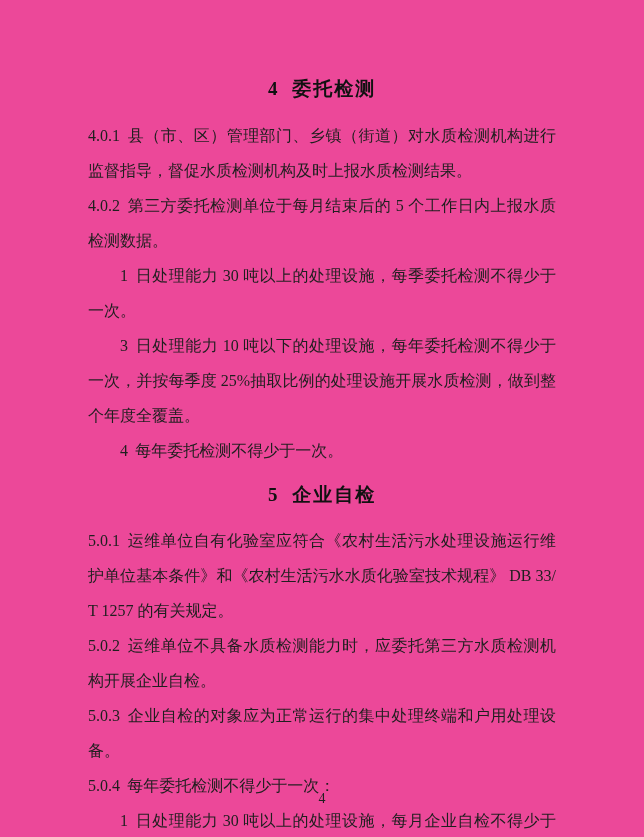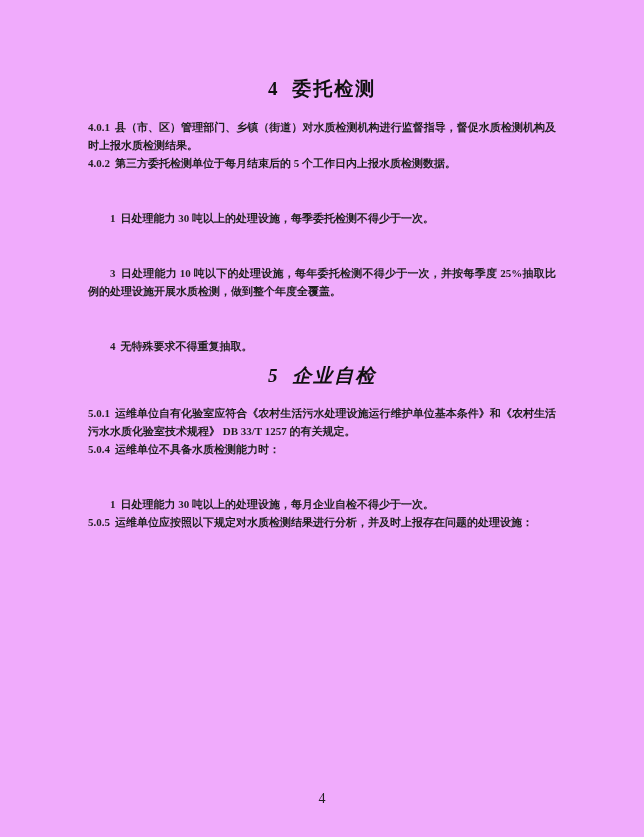"4 委托检测" .page { background: #f0abfc -> #ec4899 }
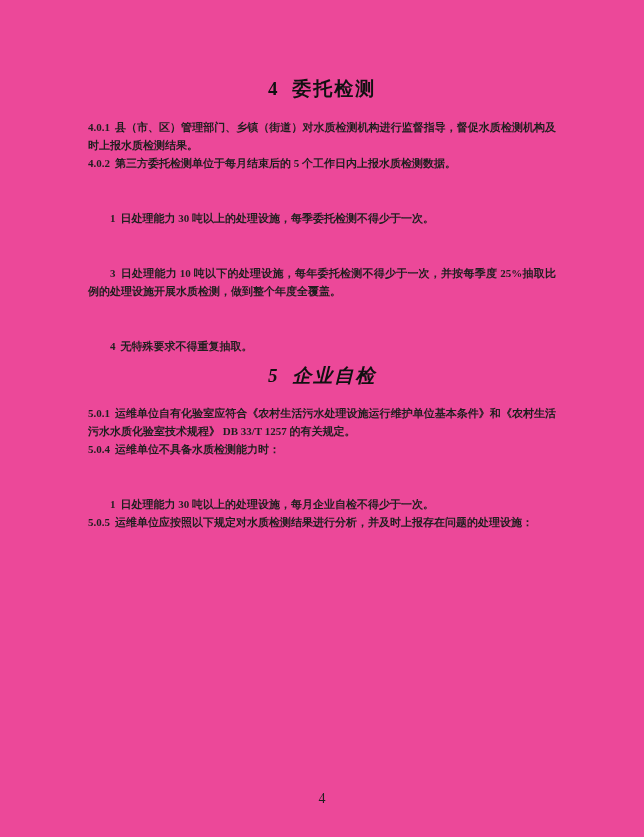"4.0.1" .clause { font-size: 11px -> 16px; font-weight: bold -> none; line-height: 18px -> 35px }
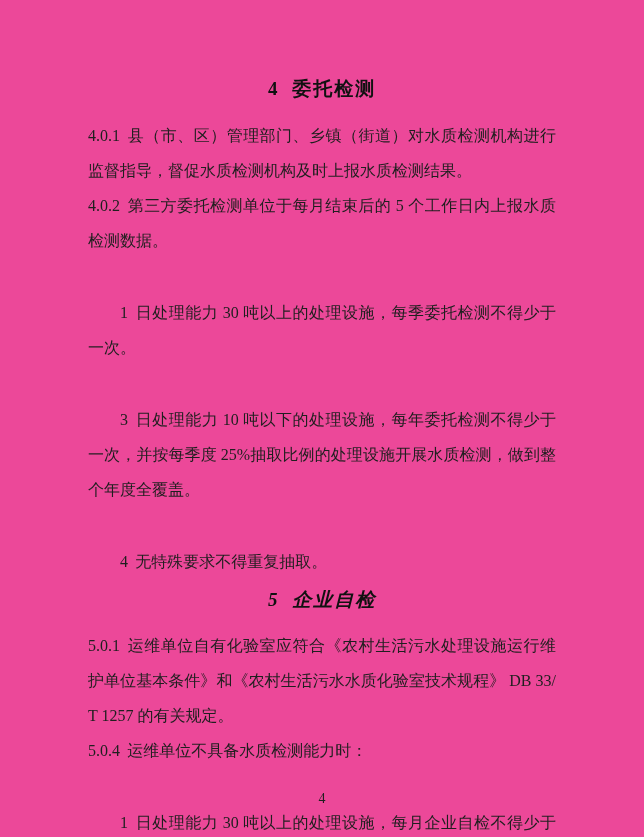"1 日处理能力 30 吨以上的处理设施，每季委托检测不得少于一次。" .clause.sub { margin-top: 37px -> none }
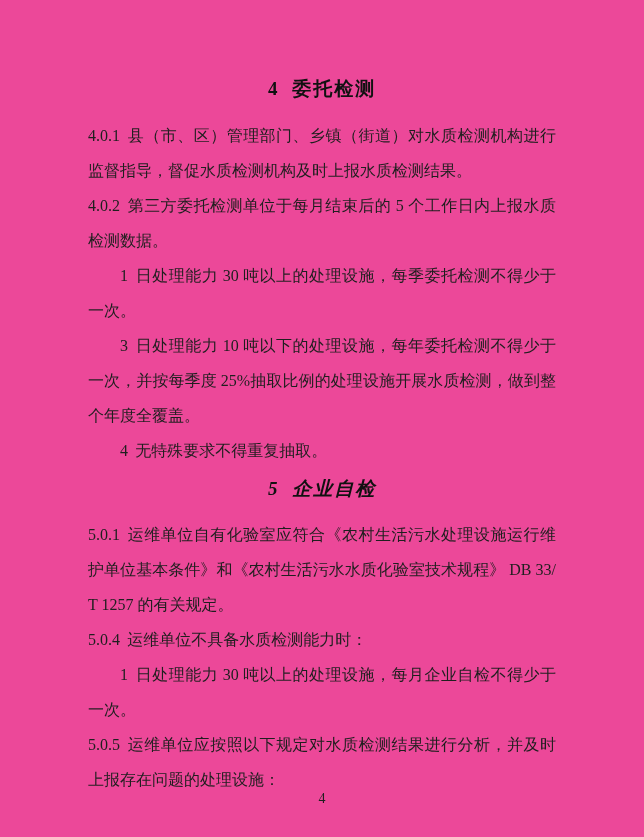"无特殊要求不得重复抽取。" span.text { text: 无特殊要求不得重复抽取 -> 每年委托检测不得少于一次 }
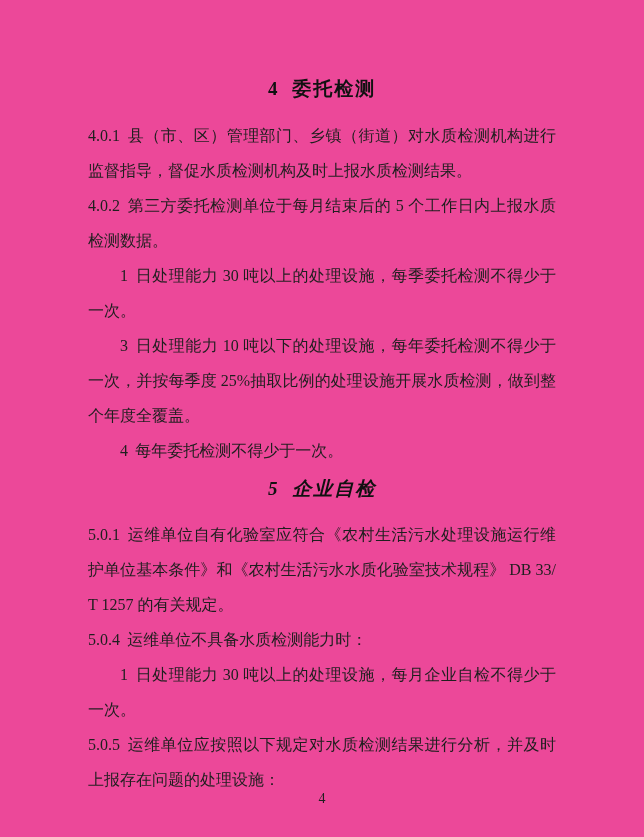"5 企业自检" .heading.second { font-style: italic -> none; margin-top: 8px -> 14px }
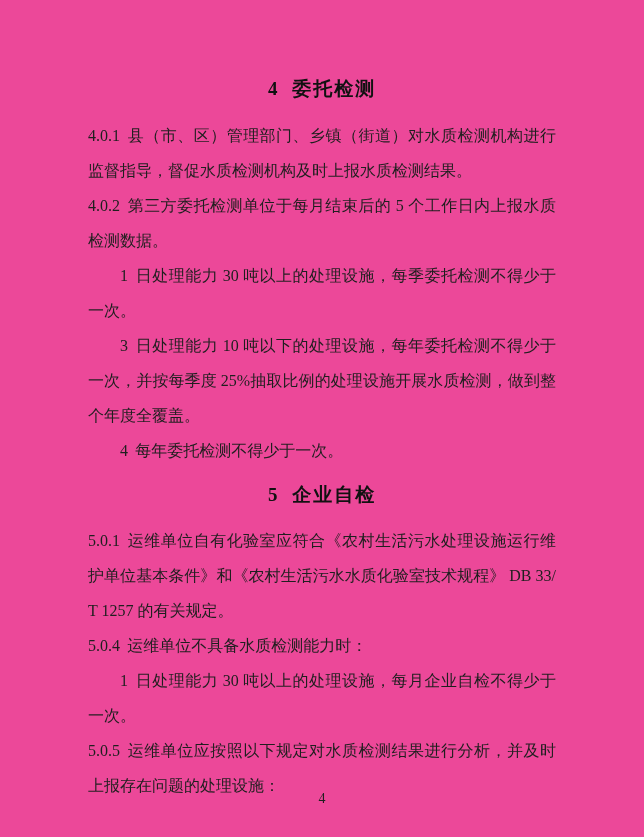"5.0.2 运维单位不具备水质检测能力时，应委托第三方水质检测机构开展企业自检。" p.clause { html: none -> <p> <span>5.0.2</span><span>运维单位不具备水质检测能力时，应委托第三方水质检测机构开展企业自检。</span> </p> }
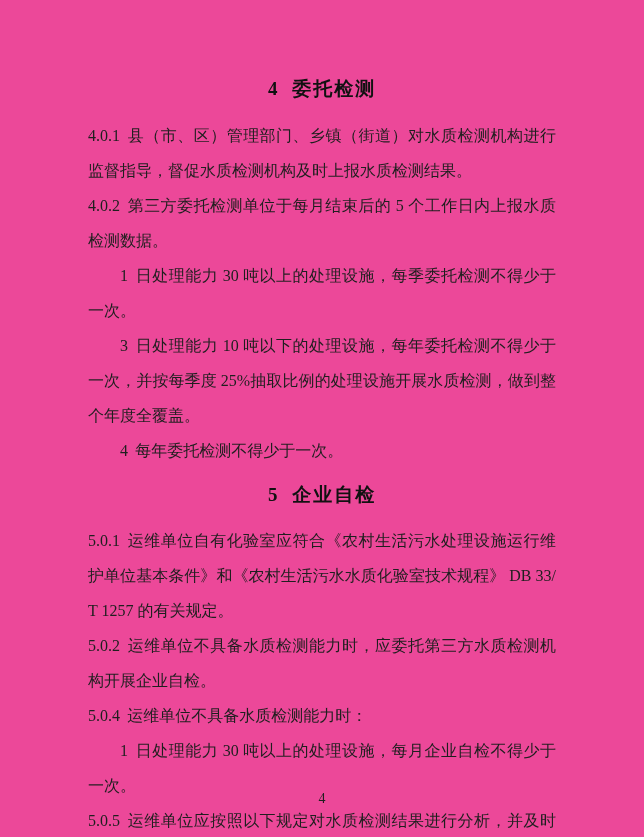"5.0.3 企业自检的对象应为正常运行的集中处理终端和户用处理设备。" p.clause { html: none -> <p> <span>5.0.3</span><span>企业自检的对象应为正常运行的集中处理终端和户用处理设备。</span> </p> }
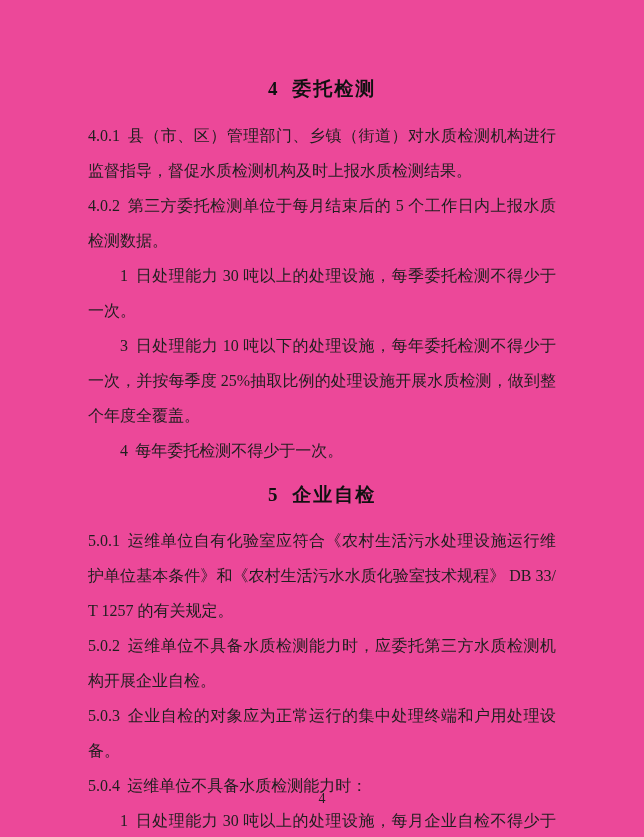"运维单位不具备水质检测能力时：" span.text { text: 运维单位不具备水质检测能力时 -> 每年委托检测不得少于一次 }
